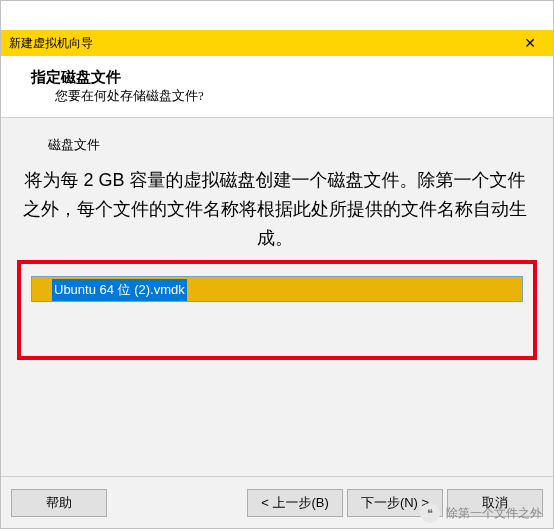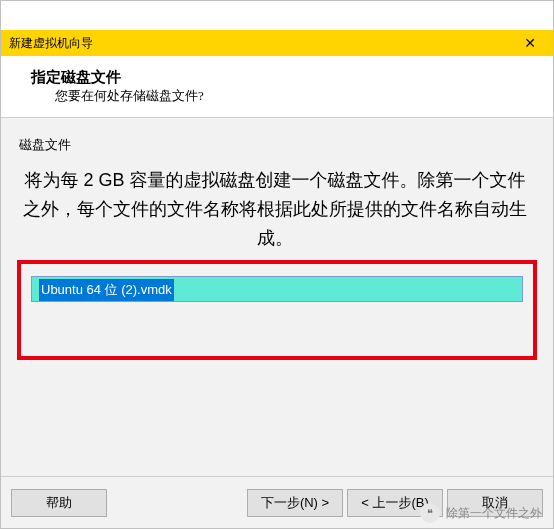"磁盘文件" .group-label { margin-left: none -> 29px }
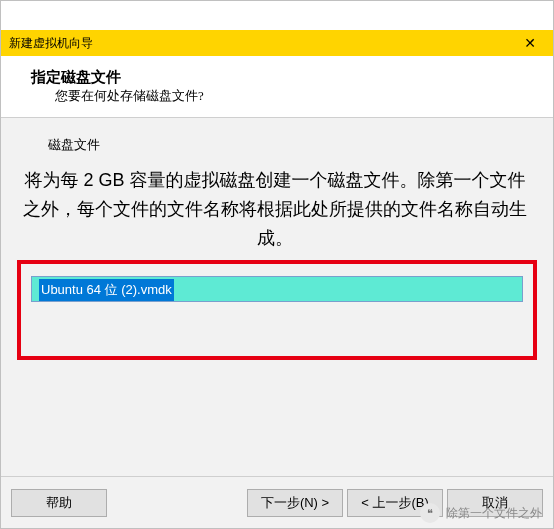"Ubuntu 64 位 (2).vmdk" .filename-input { background: #5eead4 -> #eab308; padding: 2px 7px -> 2px 20px }
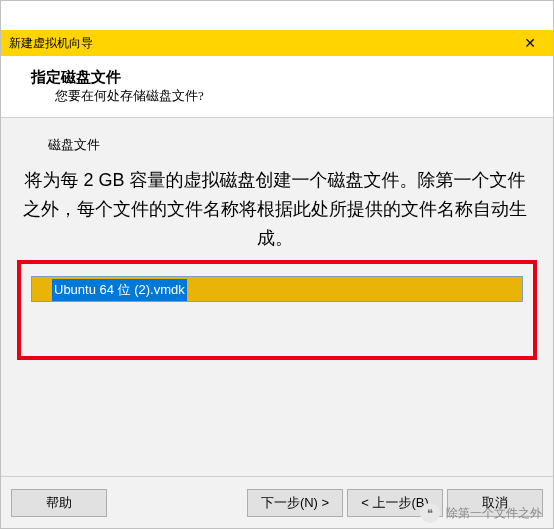"下一步(N) >" button { order: before "< 上一步(B)" -> after "< 上一步(B)" }
